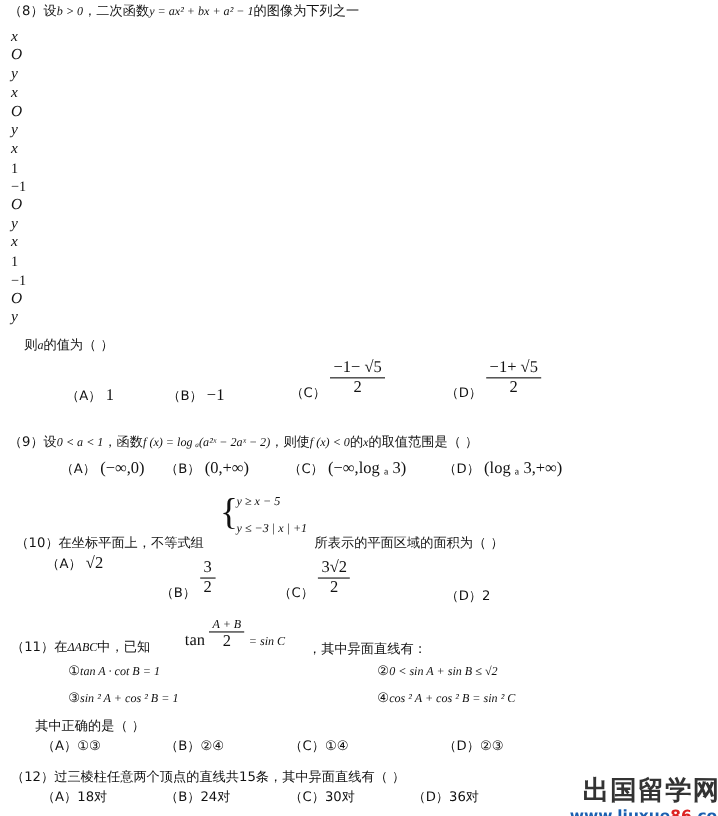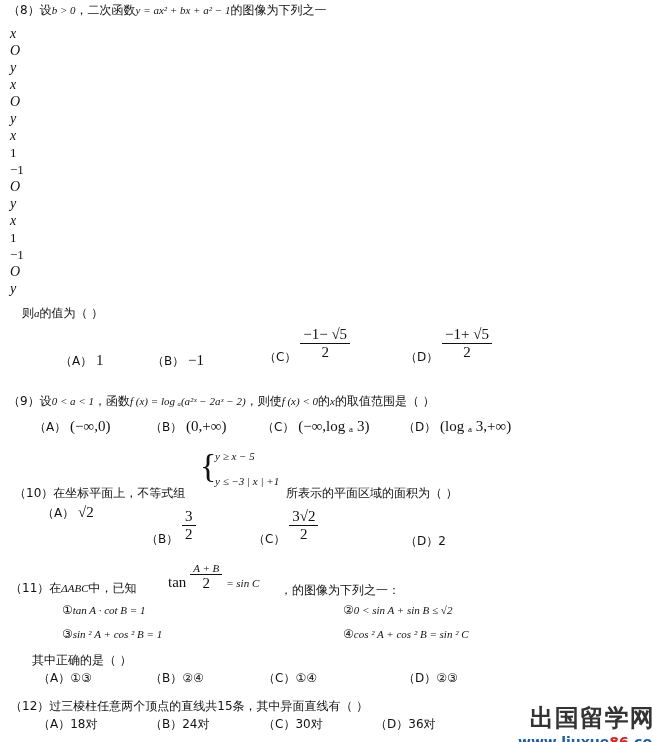"（A） (−∞,0)" div.abs { left: 34px -> 55px }
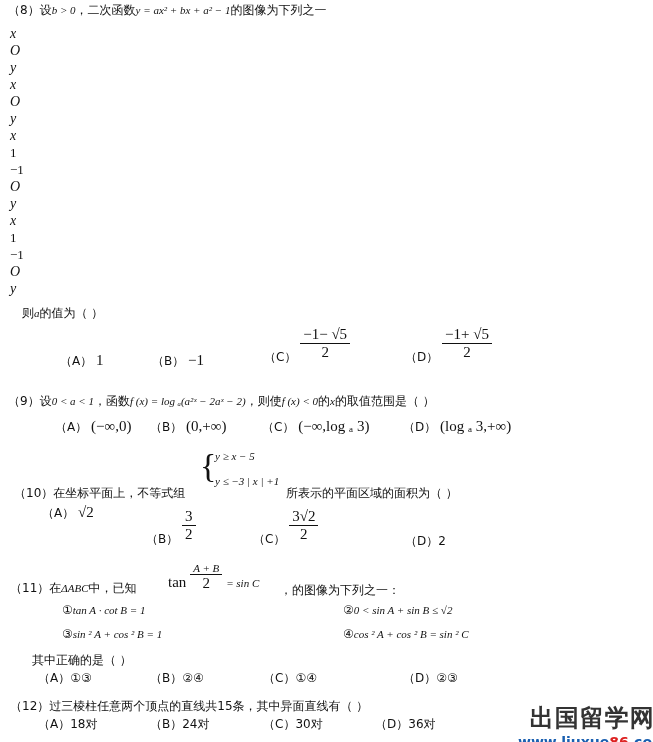"，的图像为下列之一：" div.abs { text: 的图像为下列之一 -> 其中异面直线有 }
